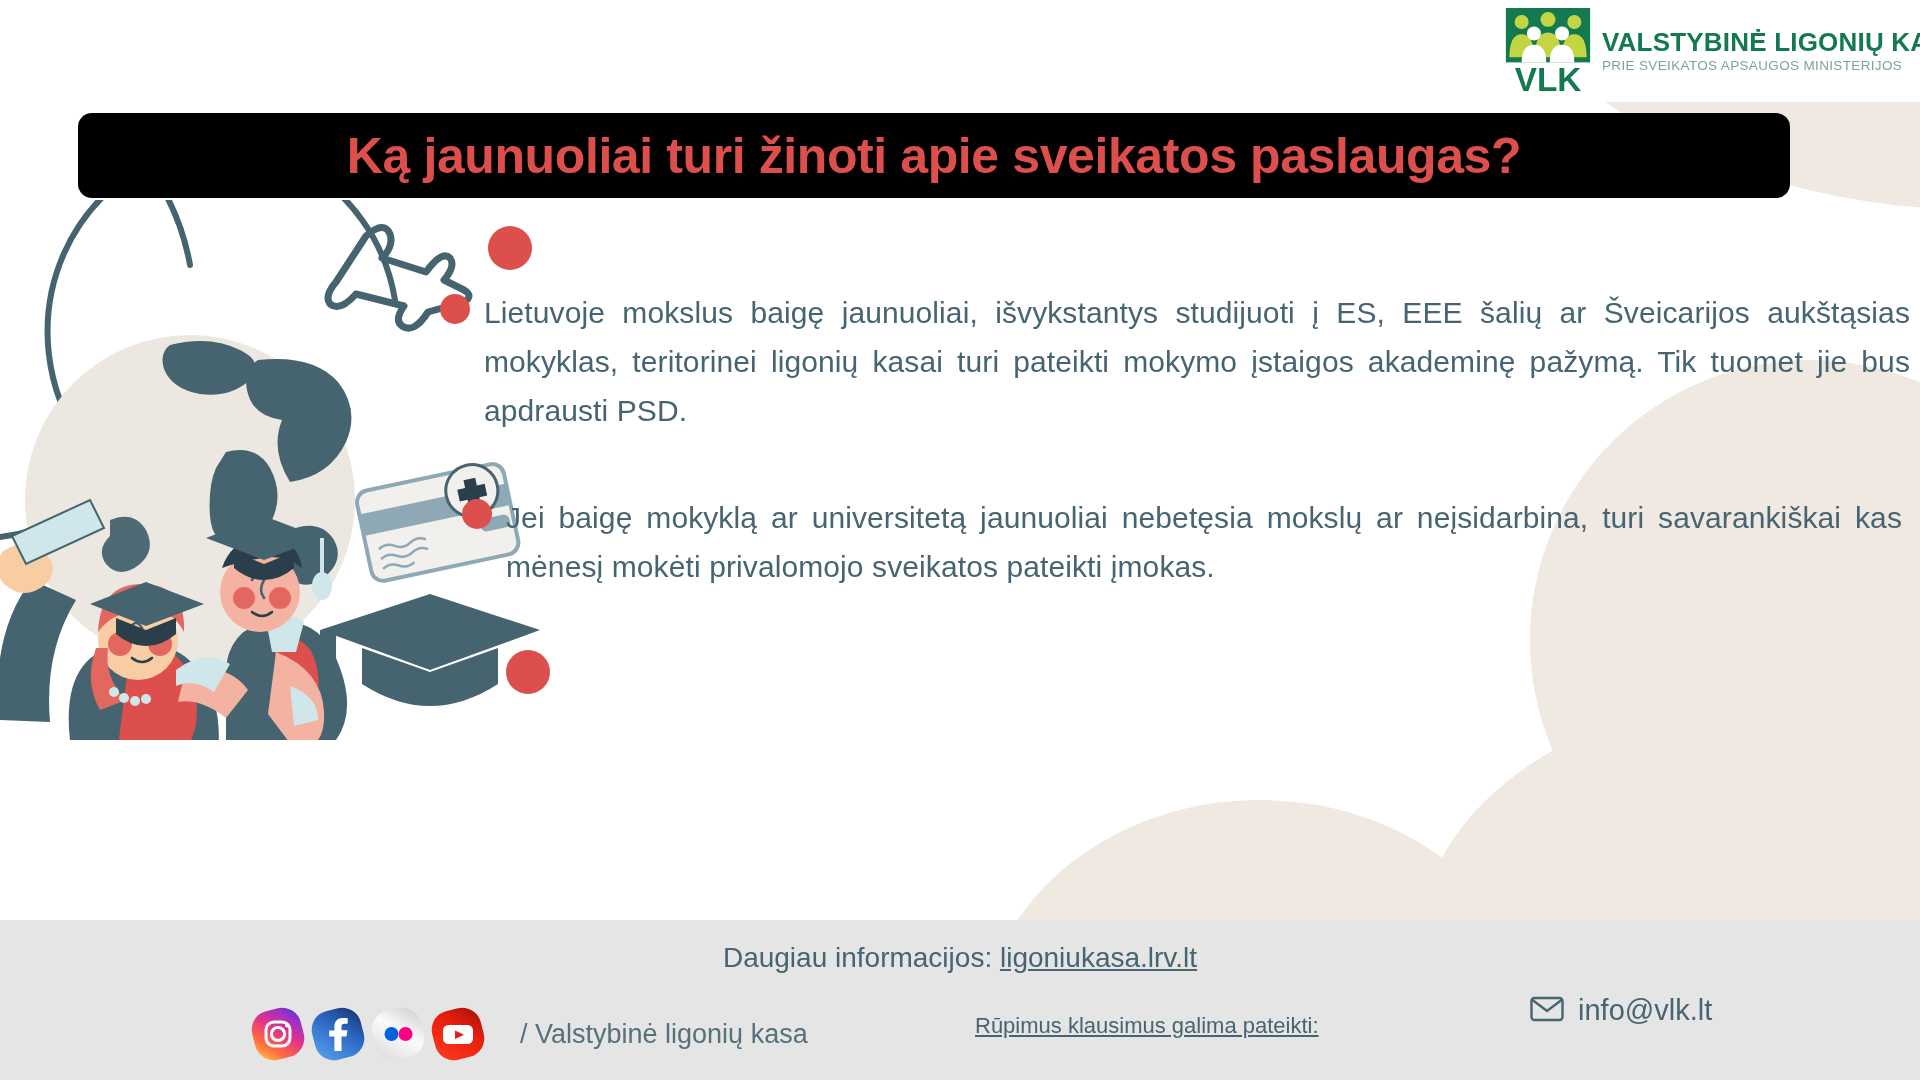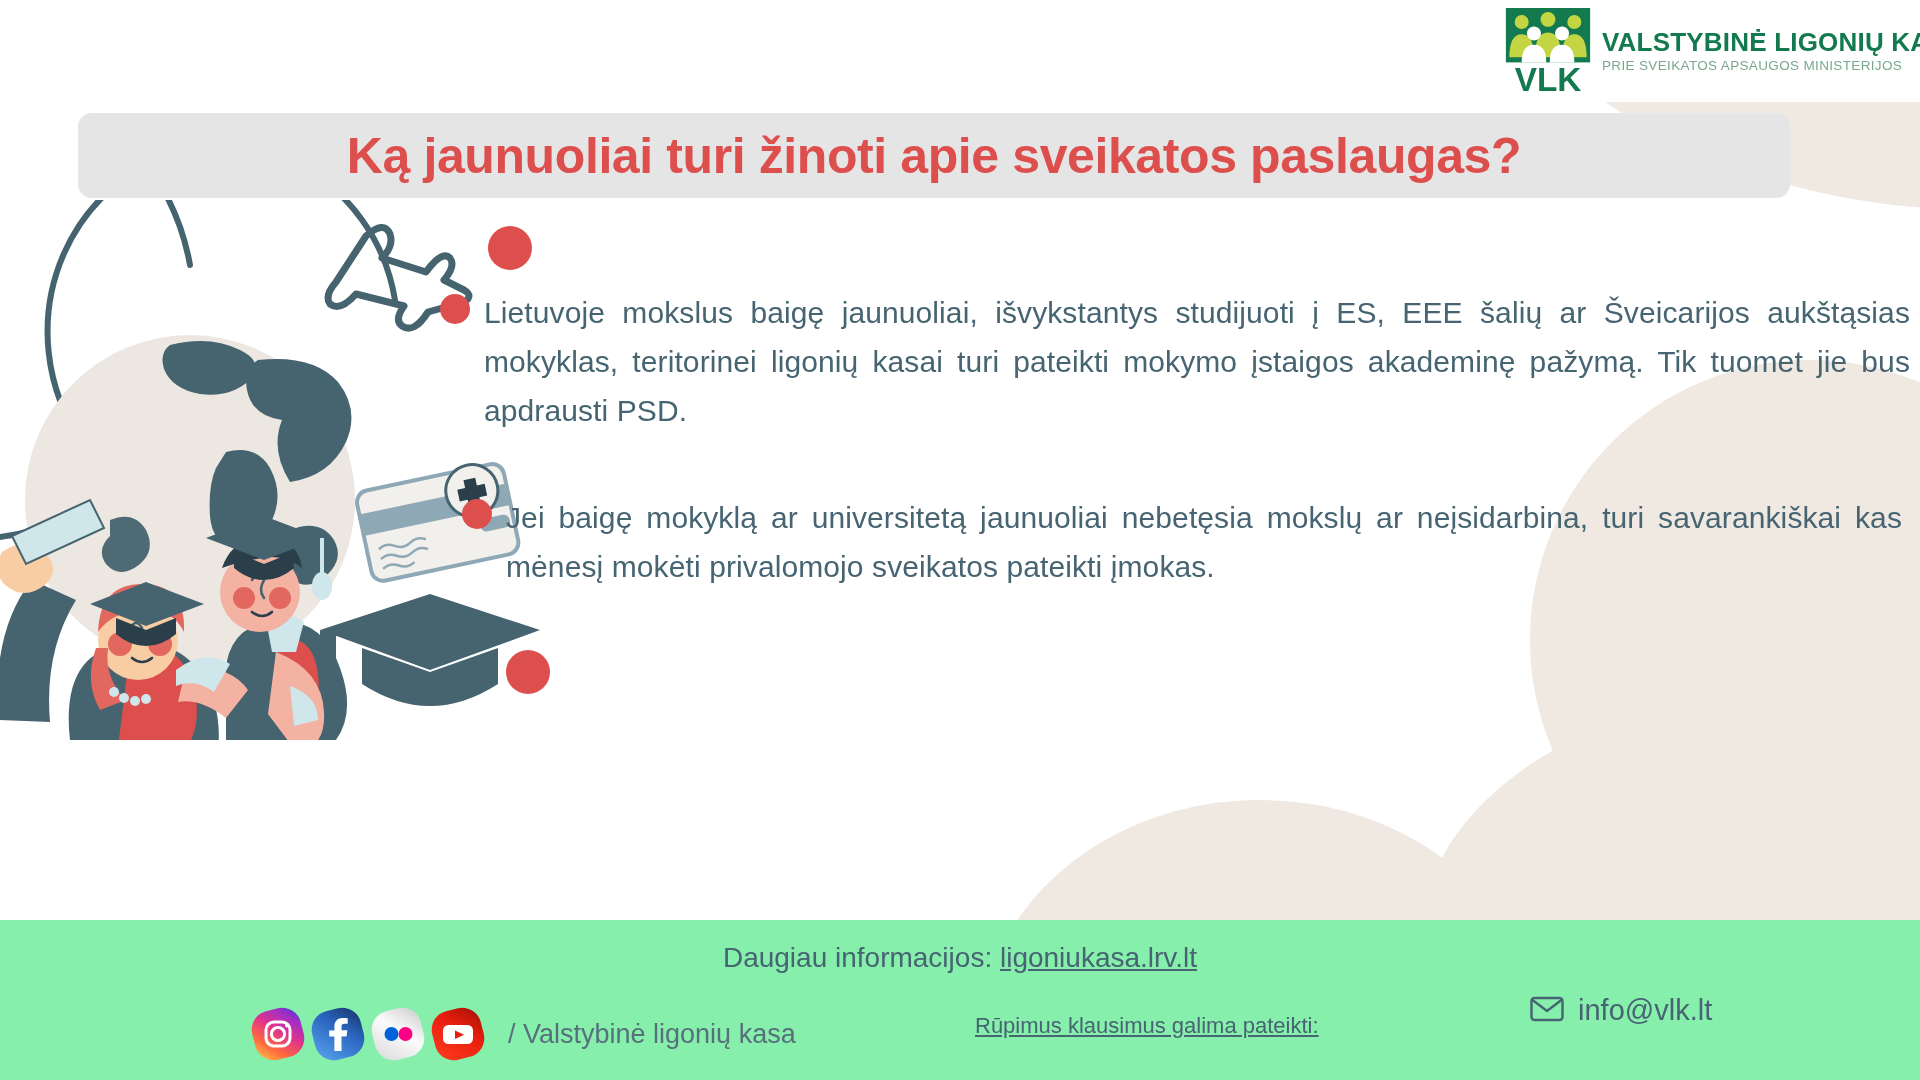"Ką jaunuoliai turi žinoti apie" .title-bar { background: #e5e5e5 -> #000000 }
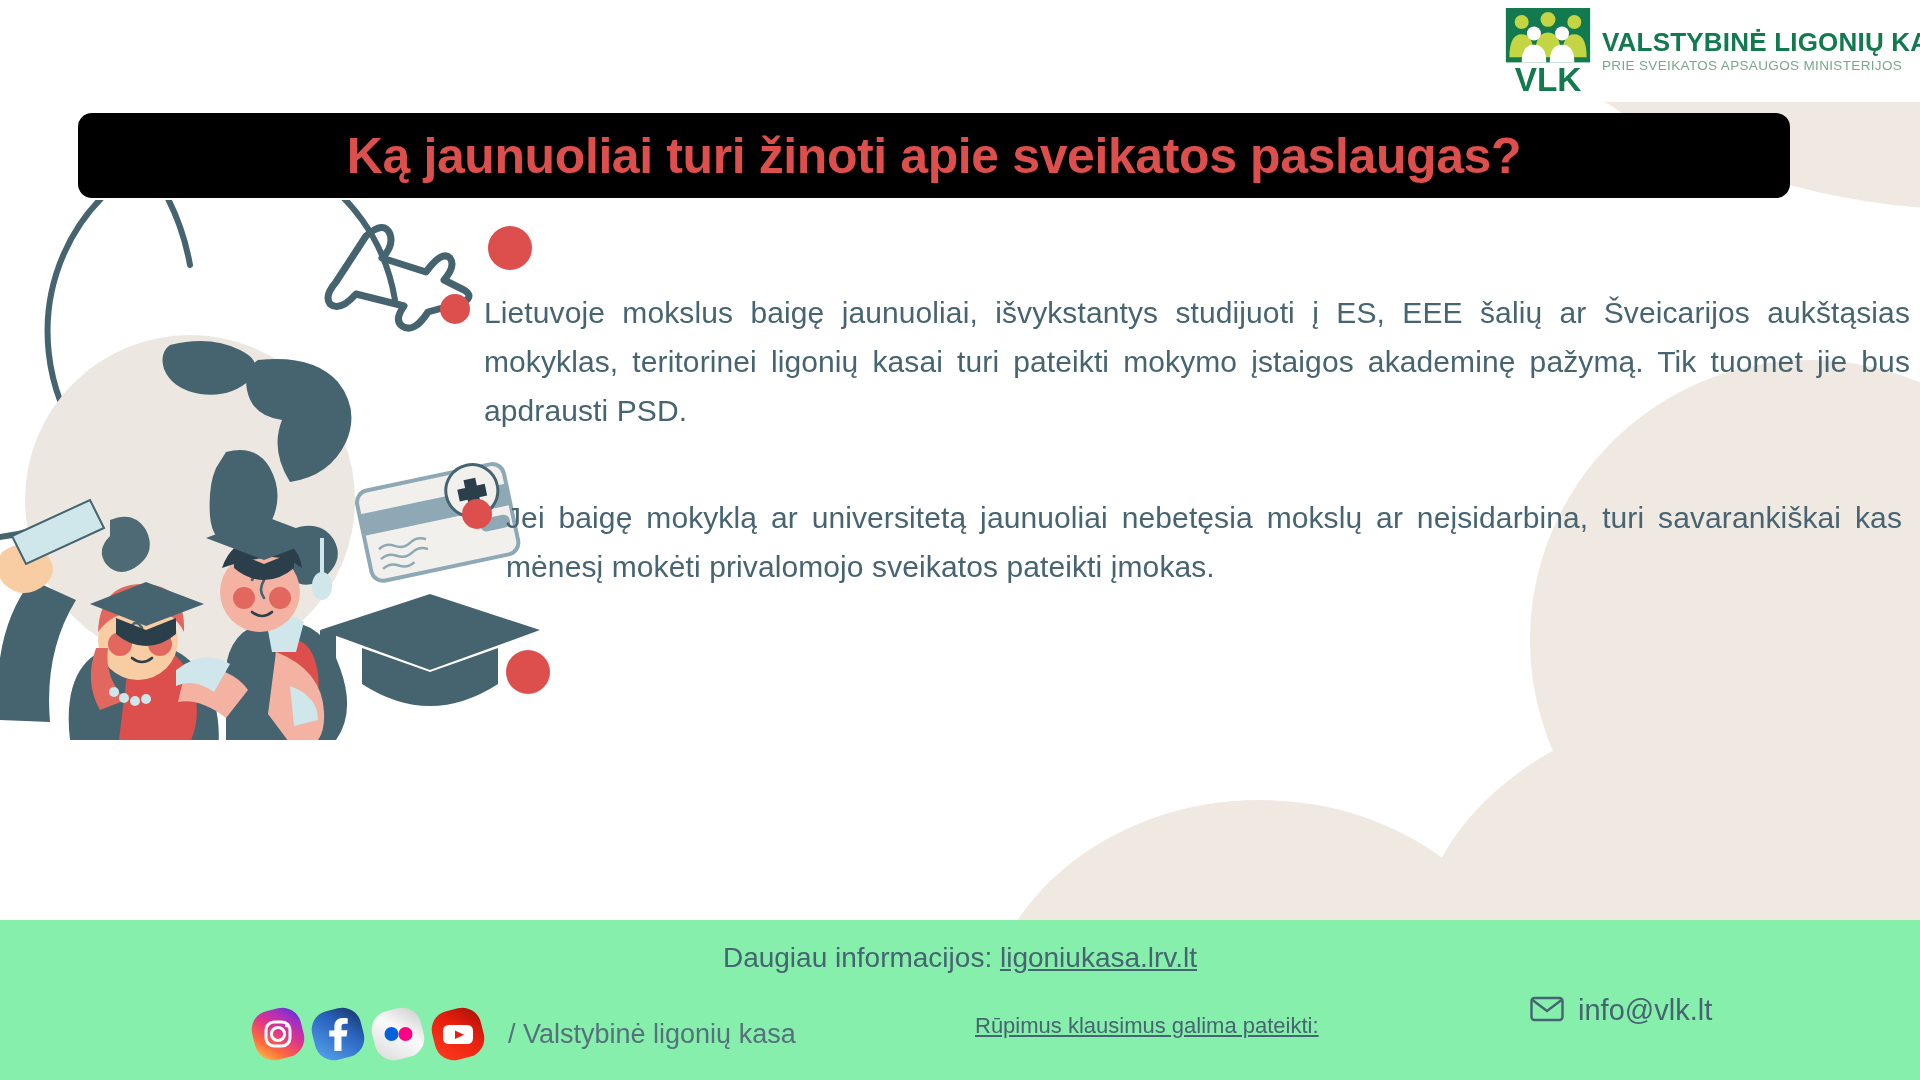"Daugiau informacijos: ligoniukasa.lrv.lt" .footer { background: #86efac -> #e5e5e5 }
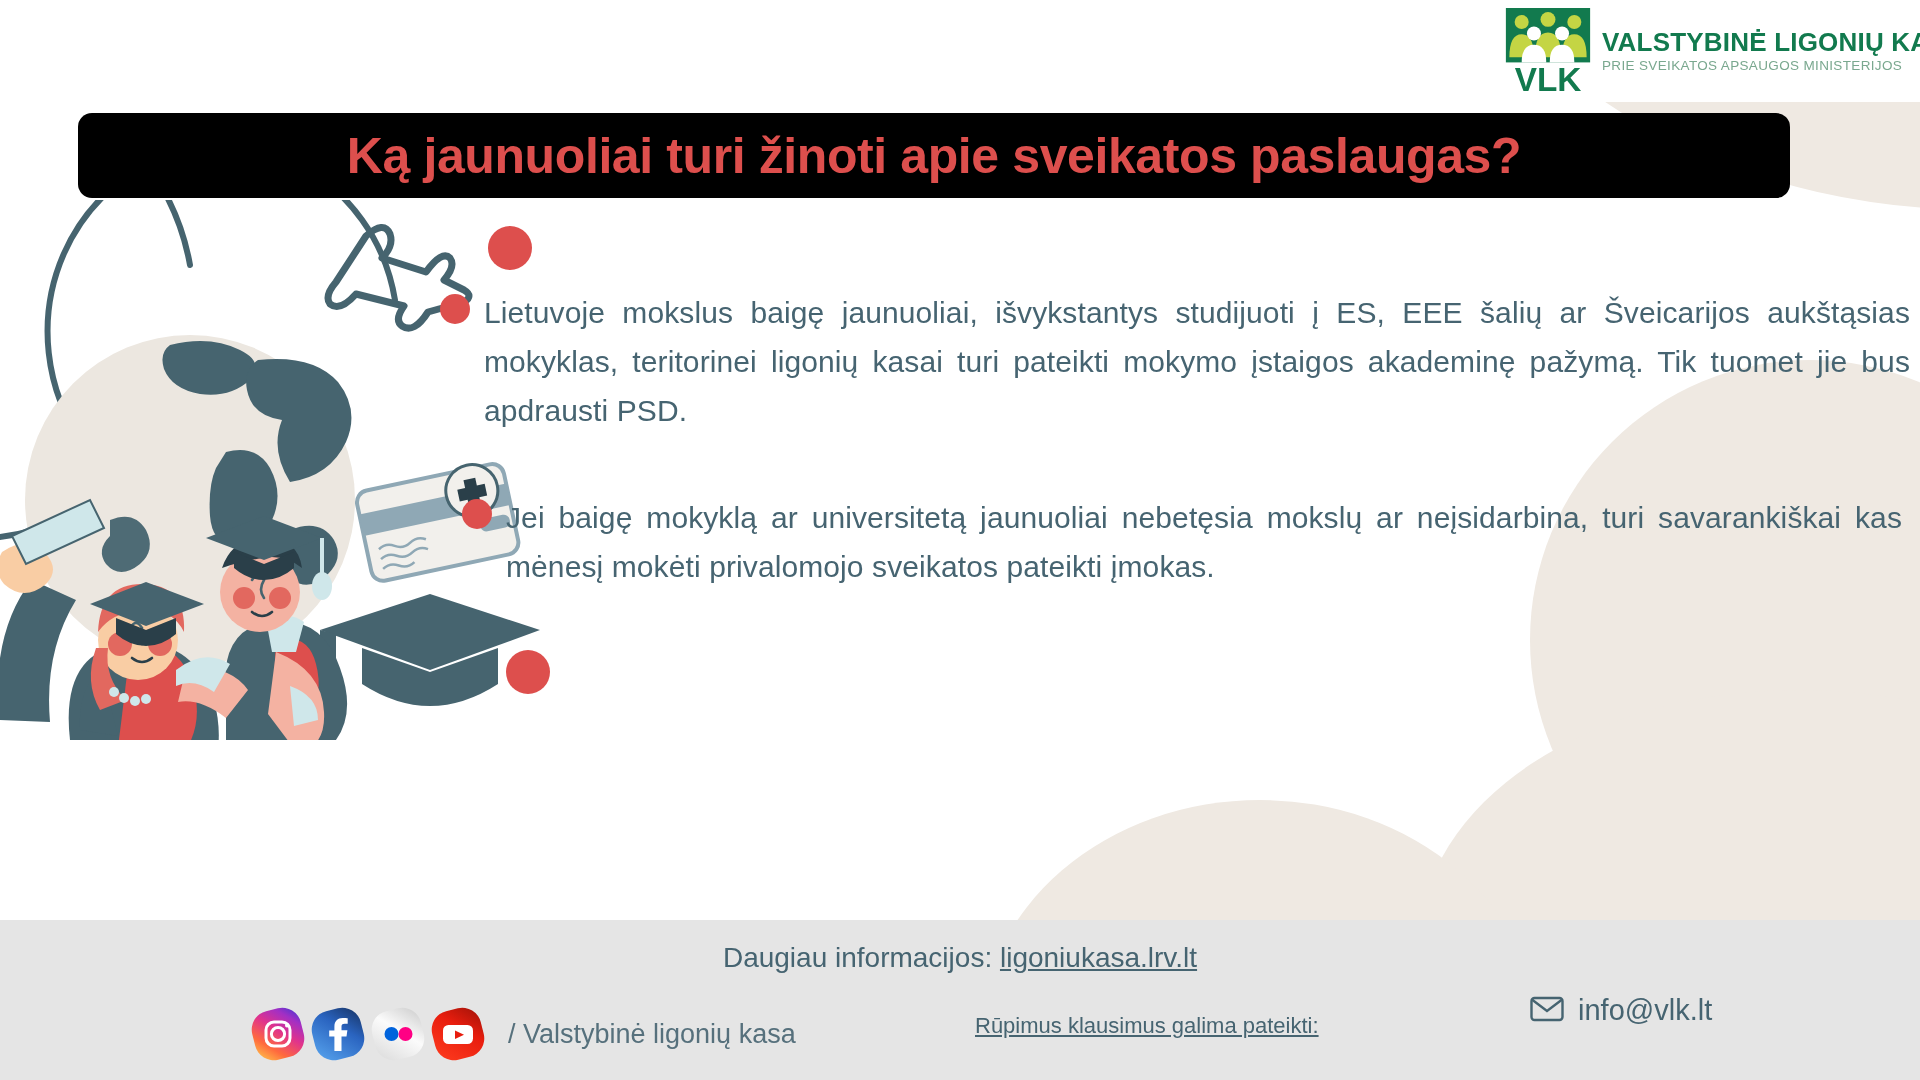"/ Valstybinė ligonių kasa" .handle { margin-left: 18px -> 30px }
